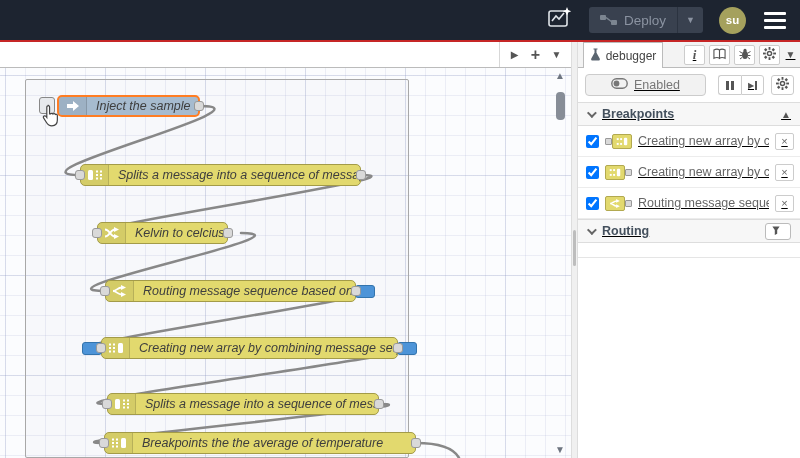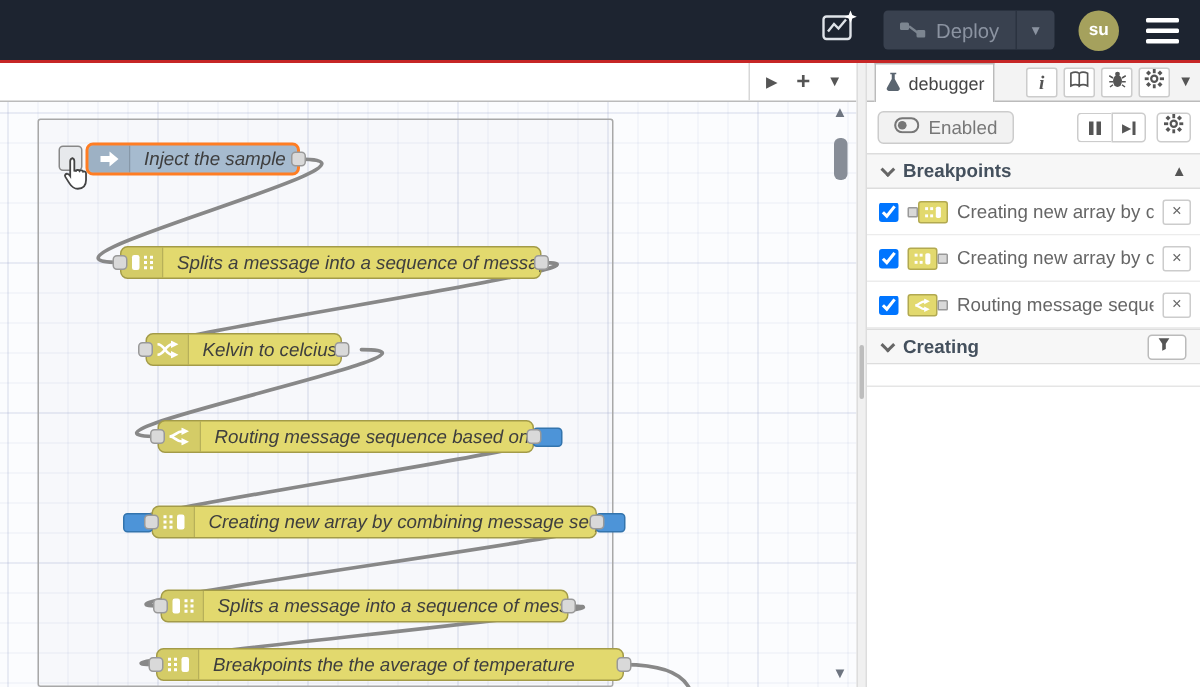"debugger" .sidebar { text-decoration: none -> underline }
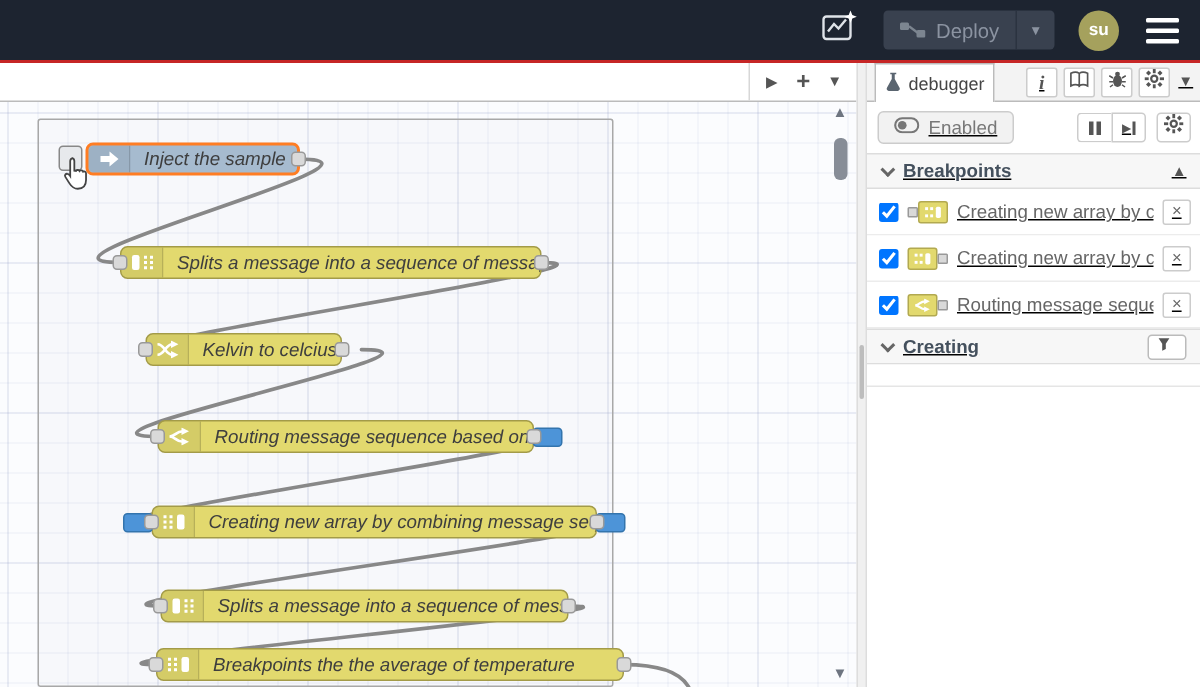"Enabled" .enabled-btn { padding: 0 10px -> 0 25px }
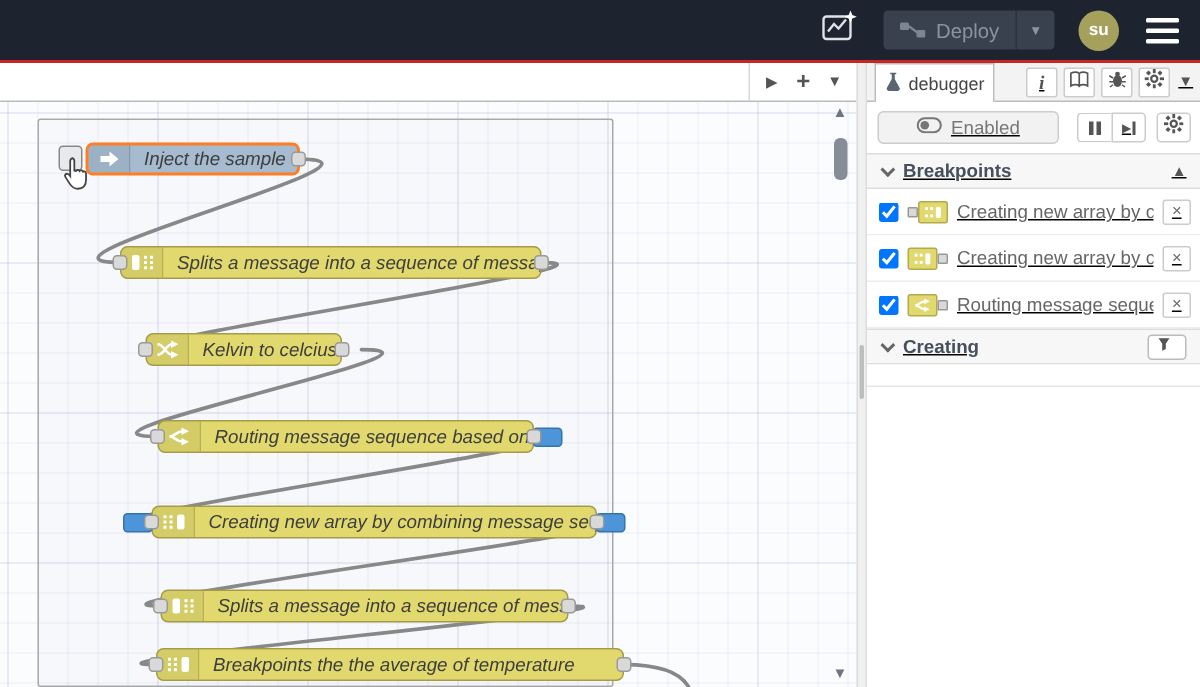"Creating" span { text: Creating -> Routing }
